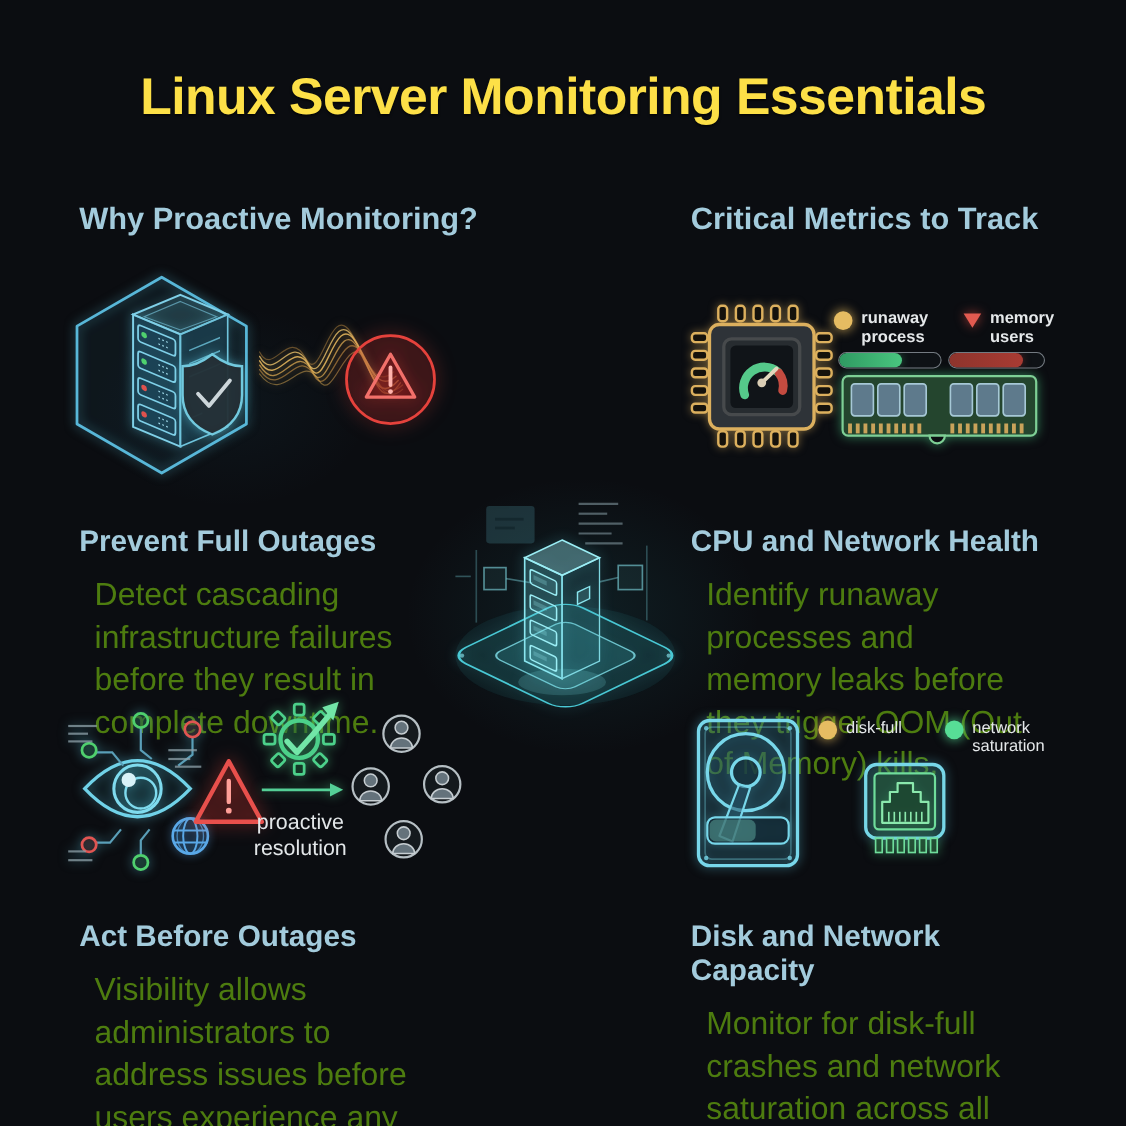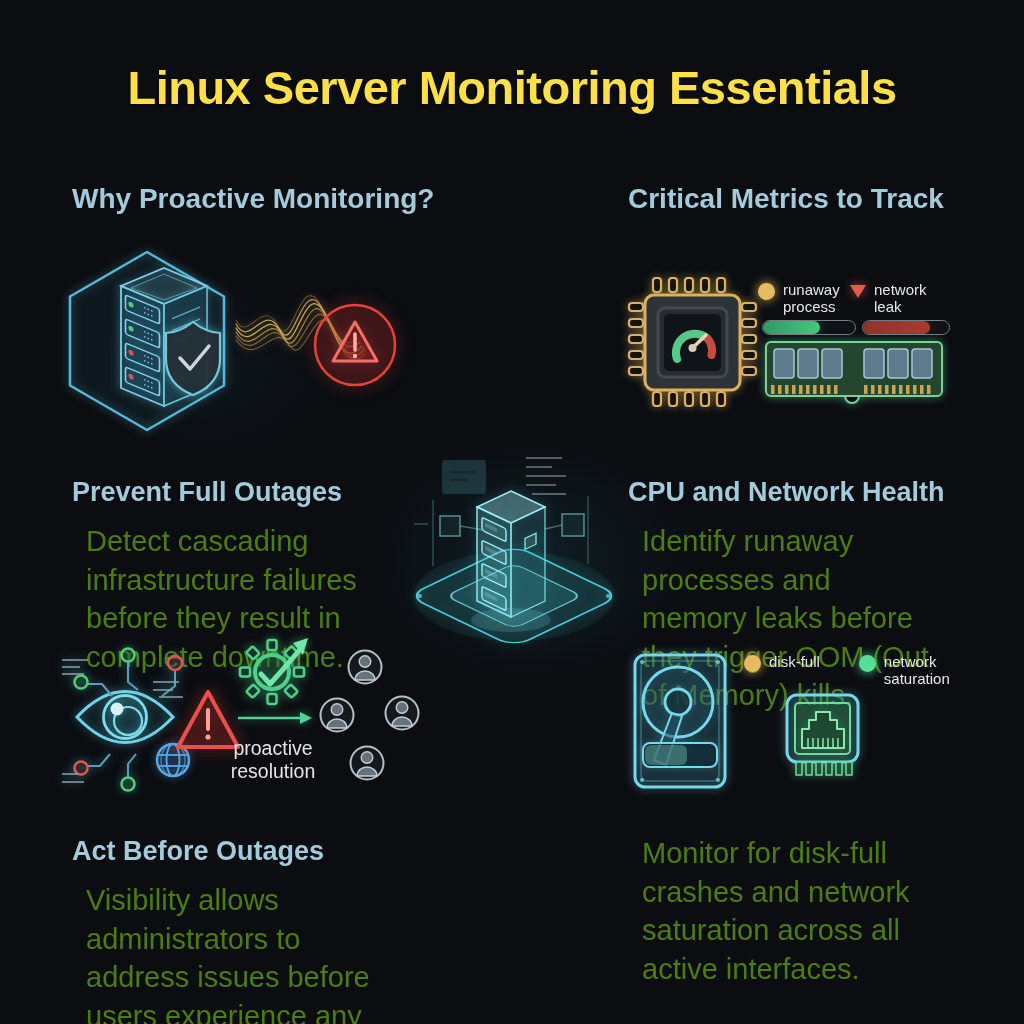"runaway process" div.legend-row { font-weight: none -> bold; gap: 1px -> 27px }
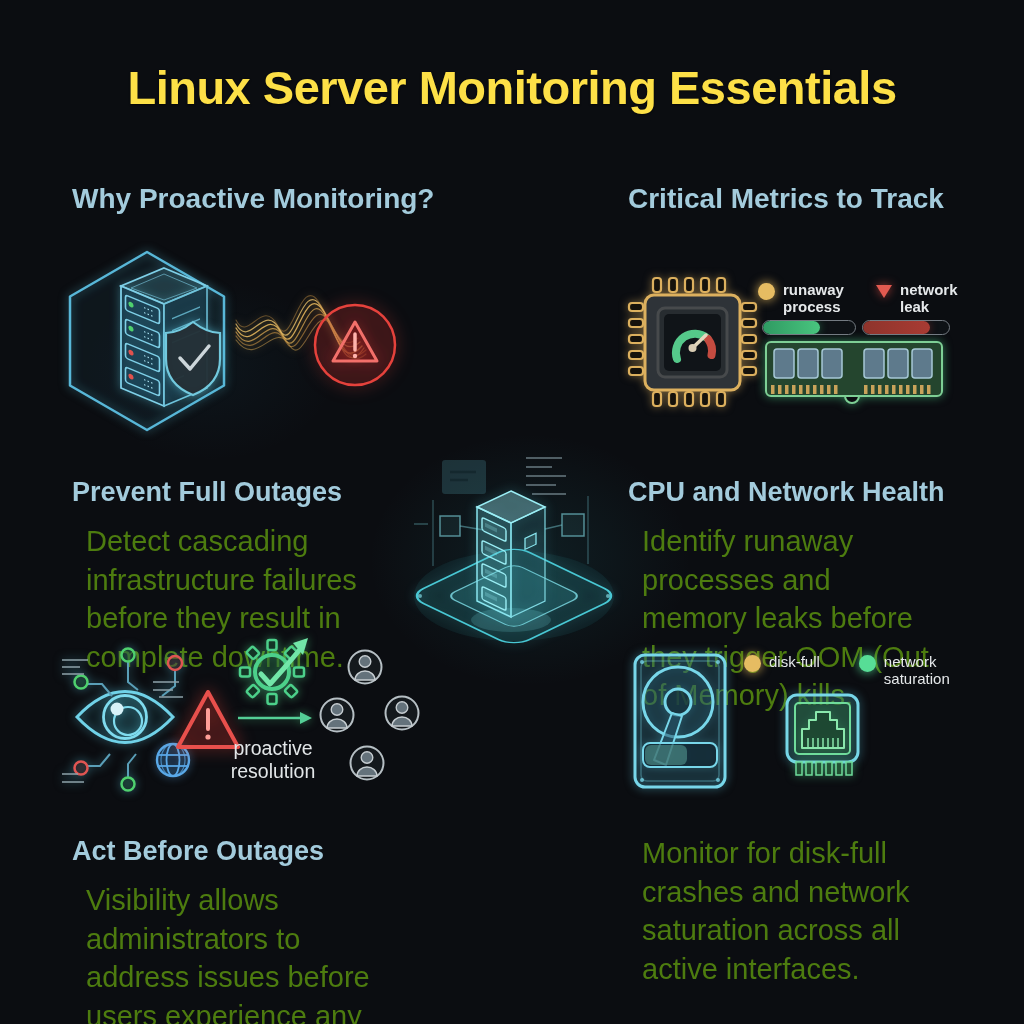"network leak" span { text: network leak -> memory users }
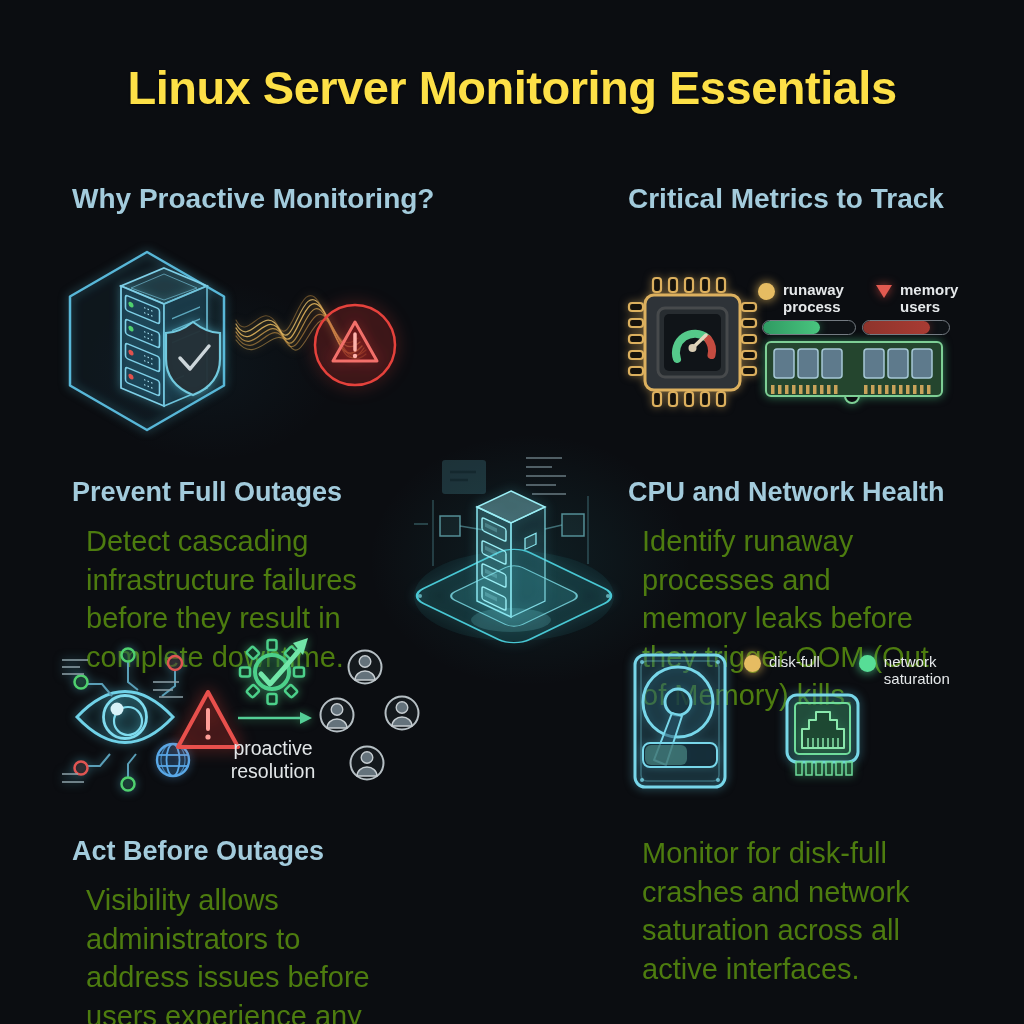"Disk and Network Capacity" h2 { html: none -> <h2>Disk and Network Capacity</h2> }
